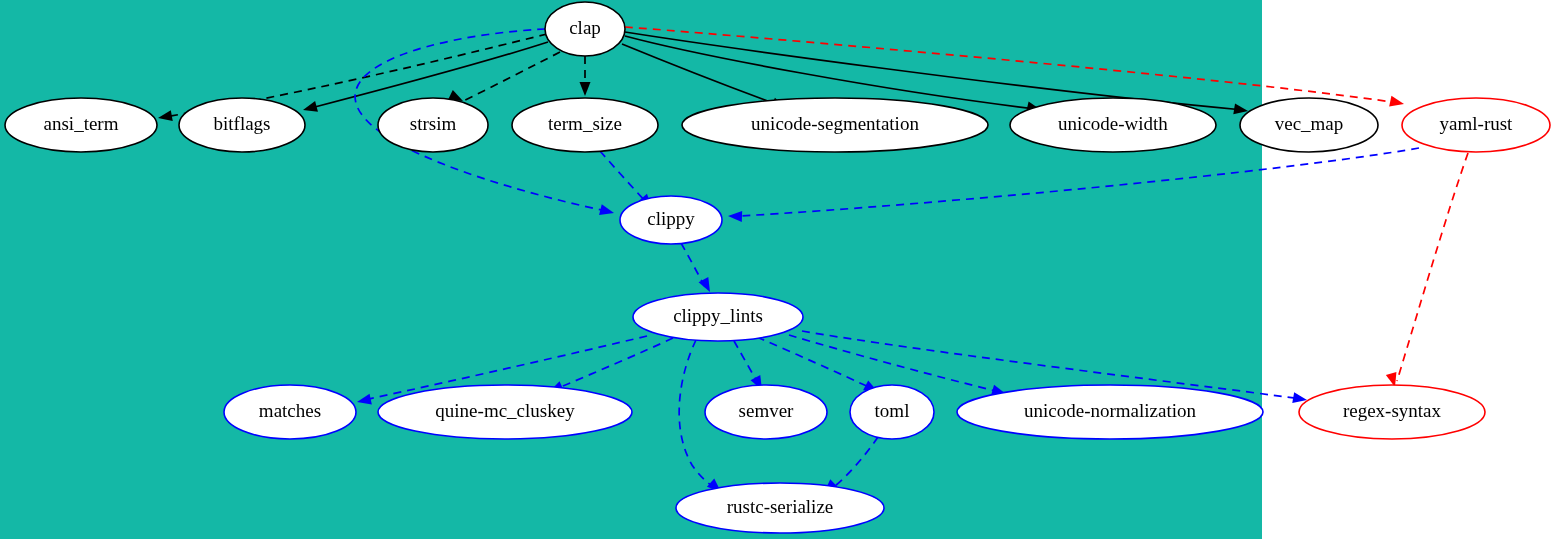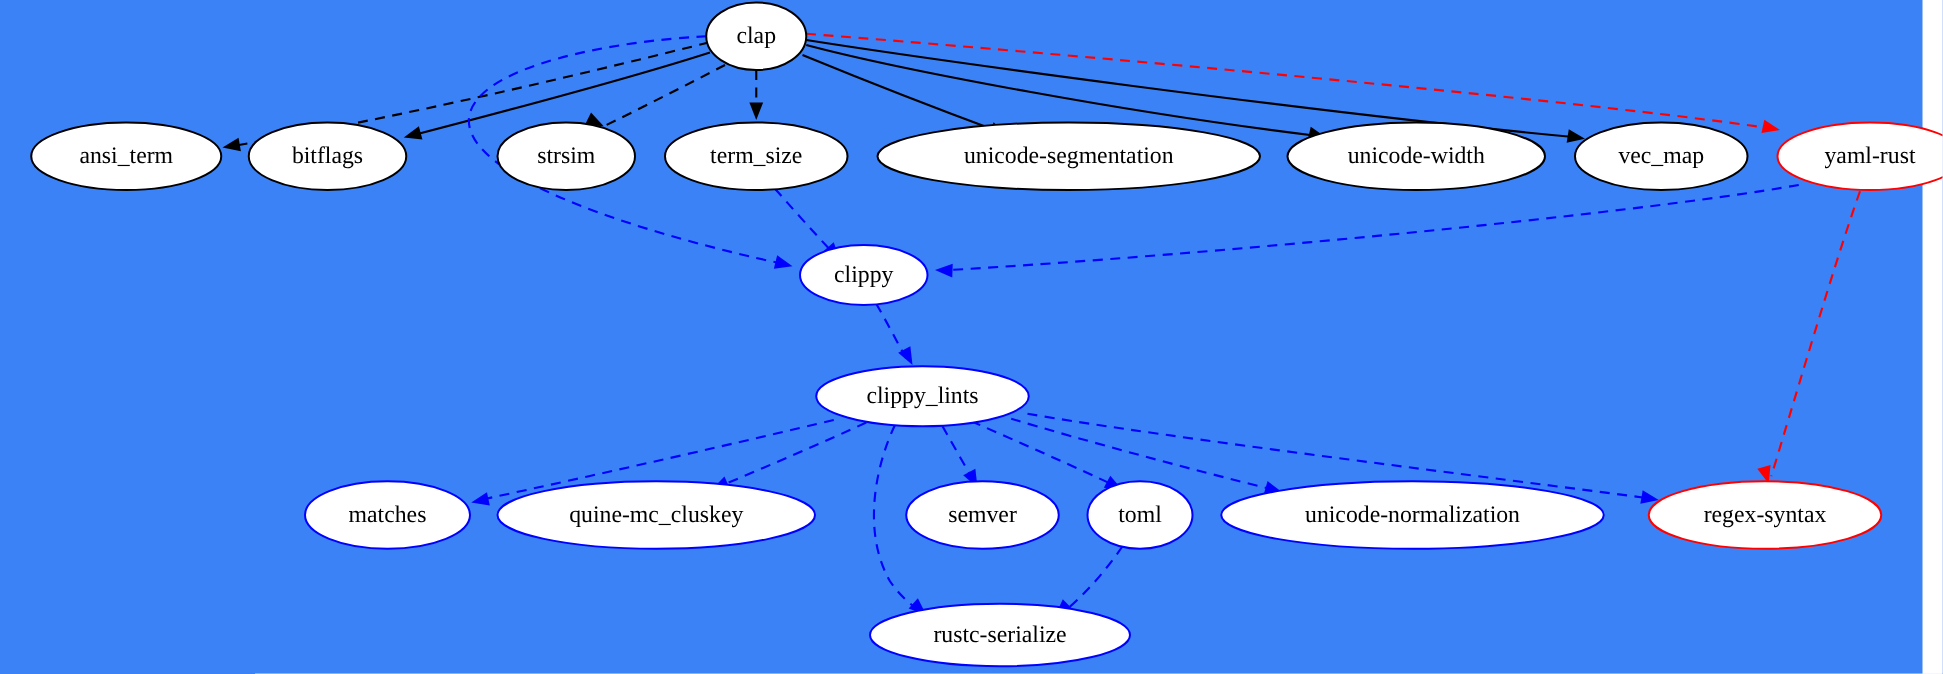"clap" #graph-root { background: #3b82f6 -> #14b8a6; padding-left: 20px -> none; width: 1518px -> 1262px }
